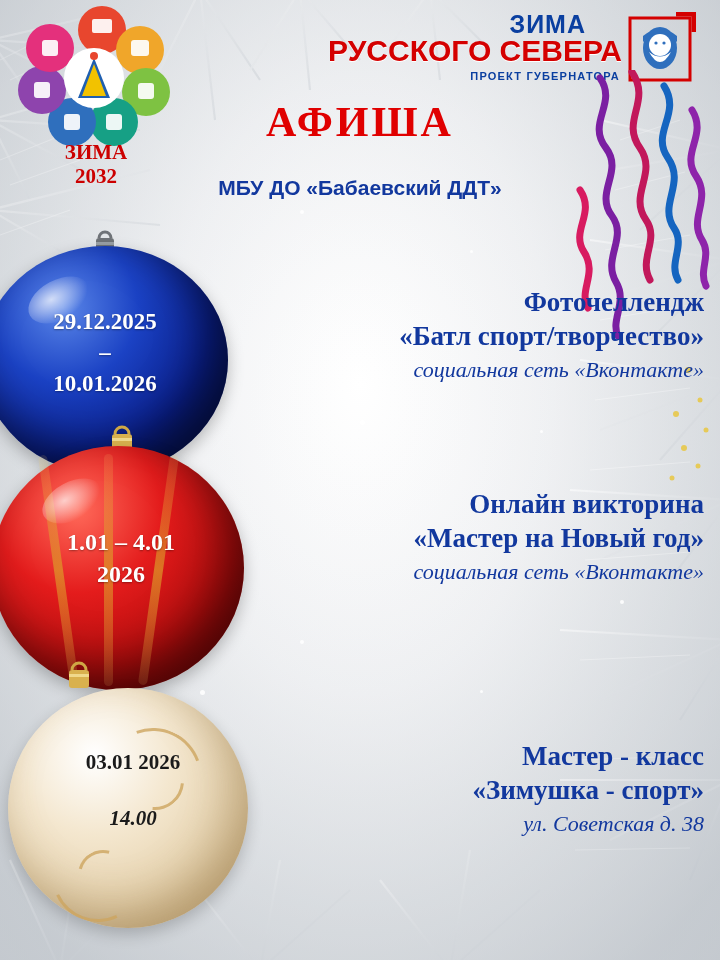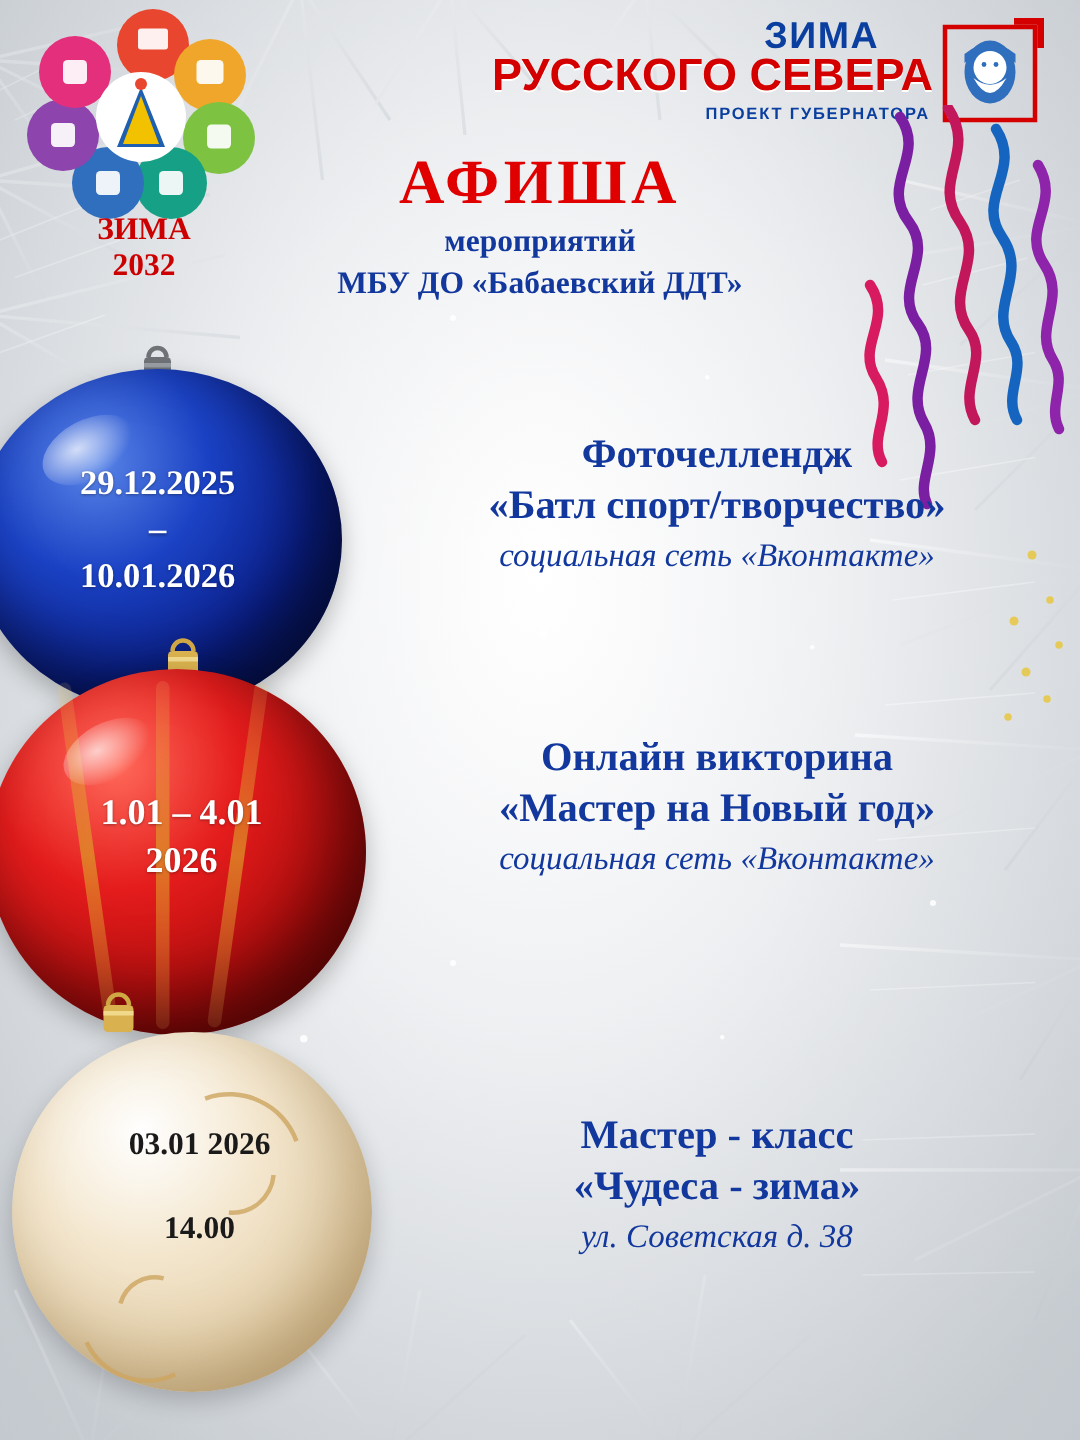"мероприятий" div.subtitle1 { html: <div>мероприятий</div> -> none }
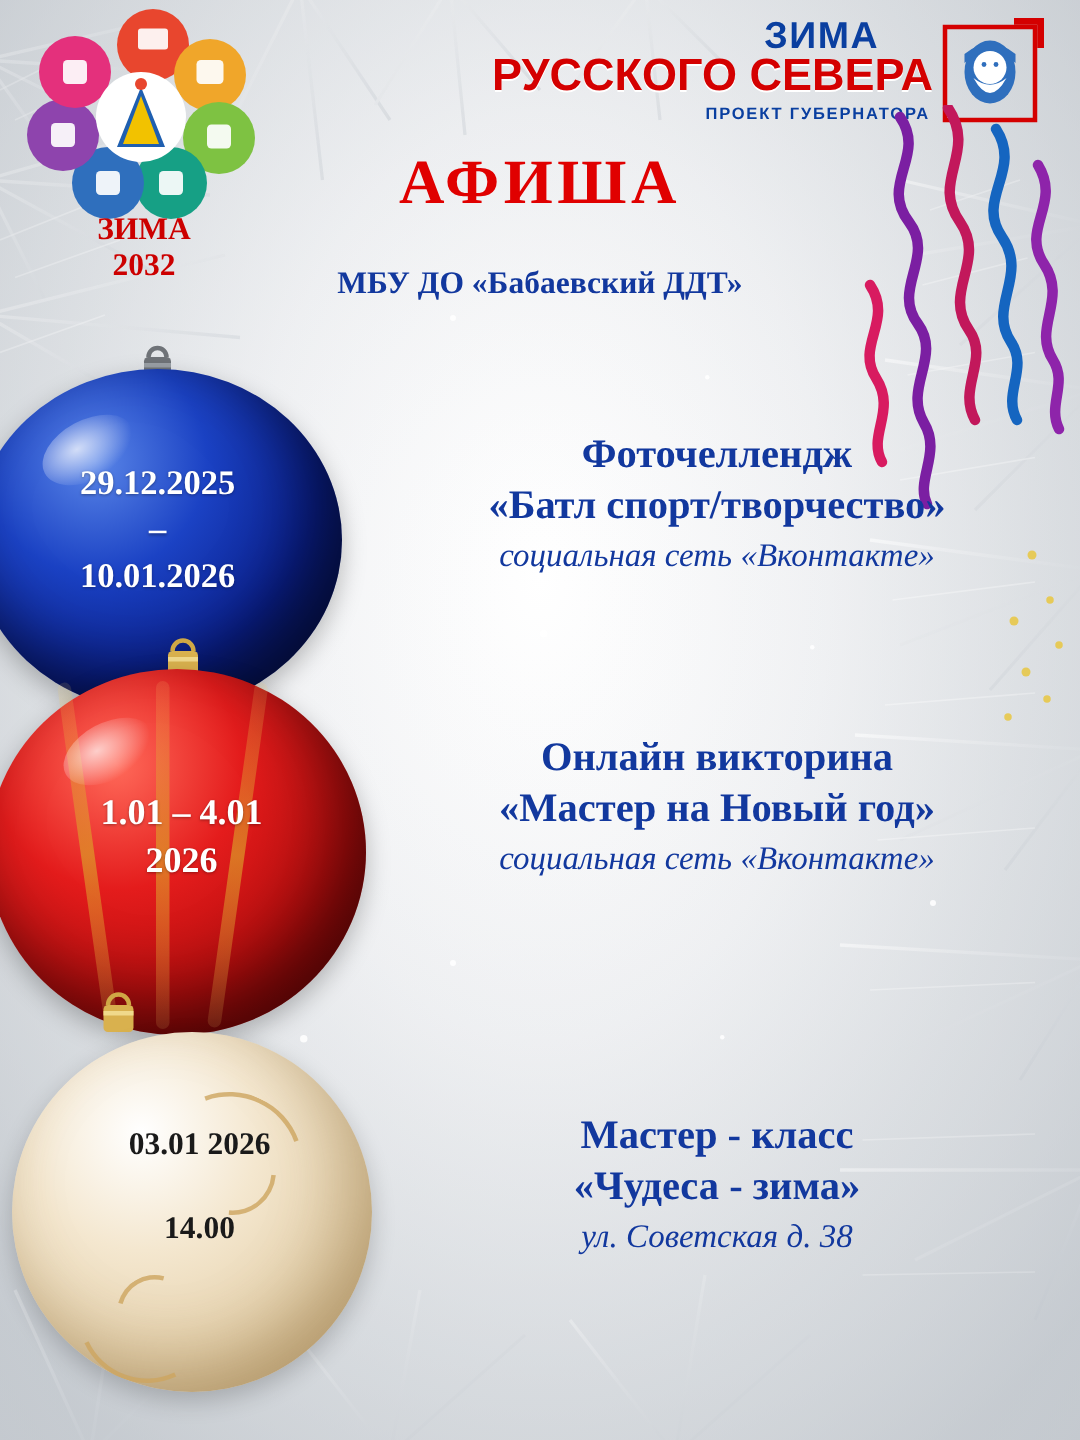"МБУ ДО «Бабаевский ДДТ»" .subtitle2 { font-family: Liberation Serif, serif -> Liberation Sans, sans-serif }
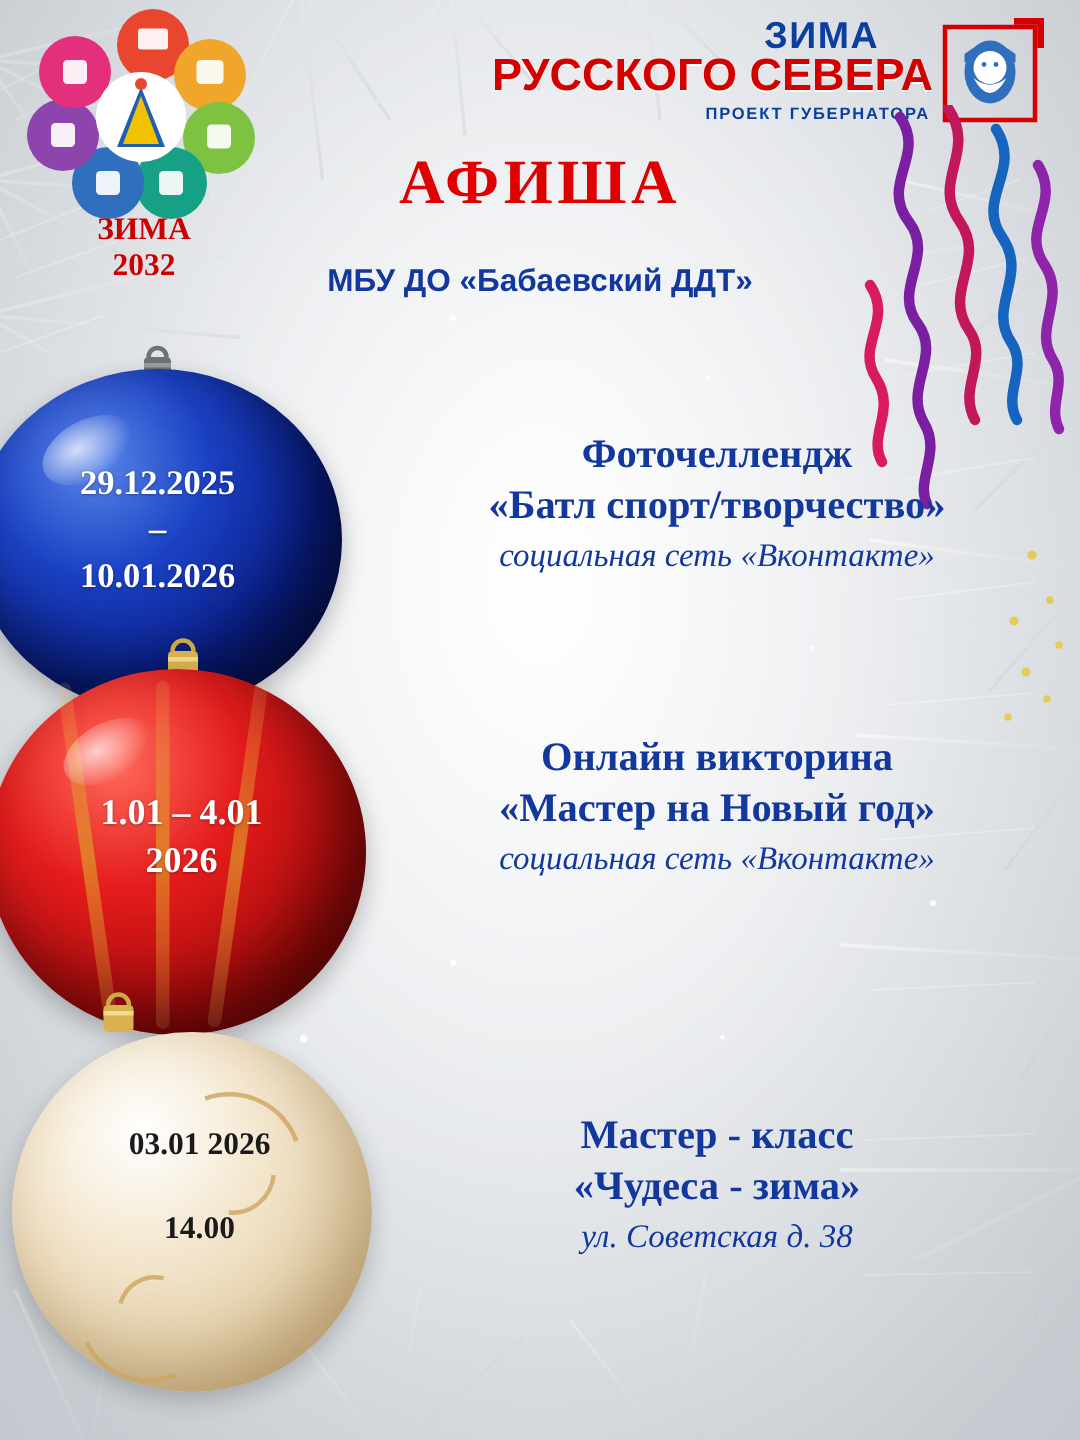"Фоточеллендж" .event { text-align: center -> right }
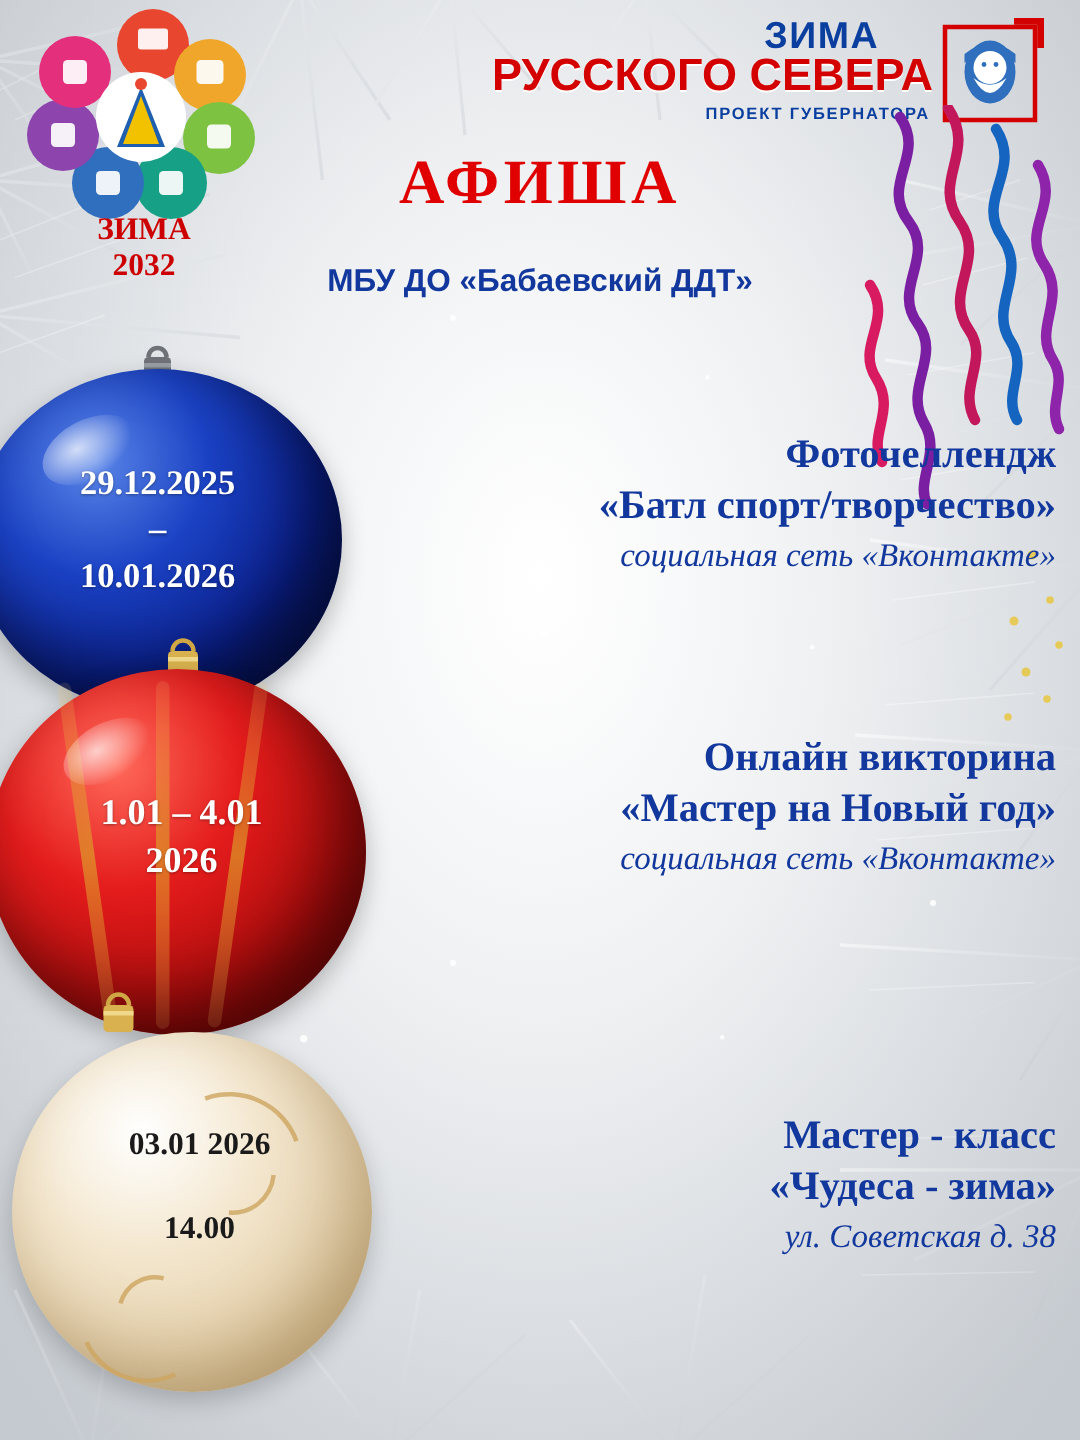"«Чудеса - зима»" div.line2 { text: Чудеса - зима -> Зимушка - спорт }
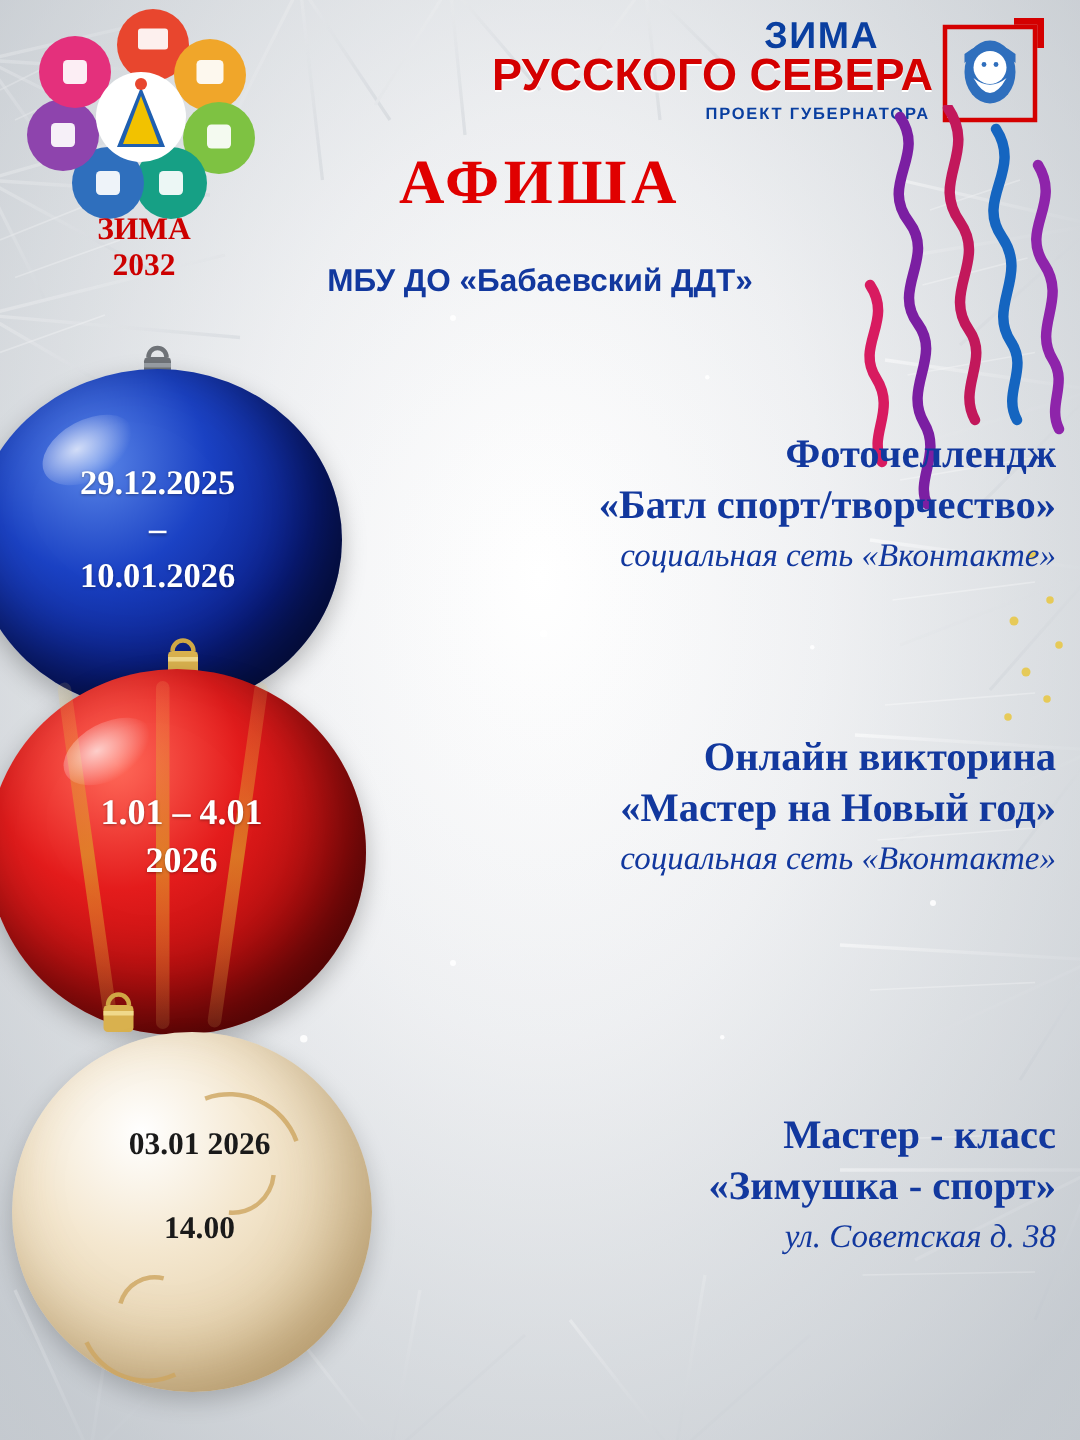"14.00" div { font-style: none -> italic }
